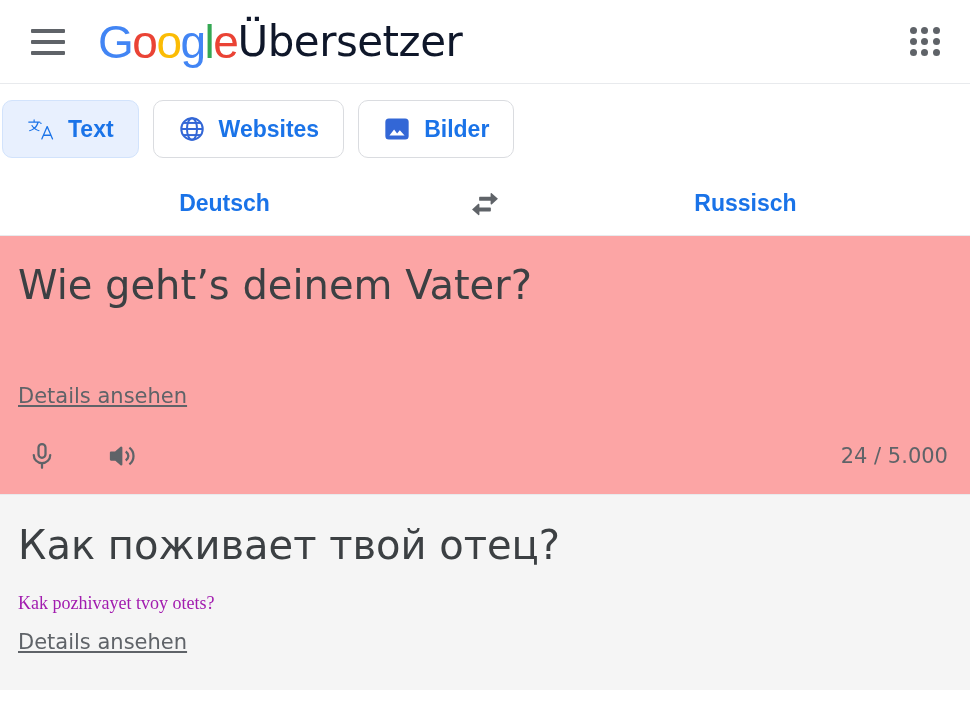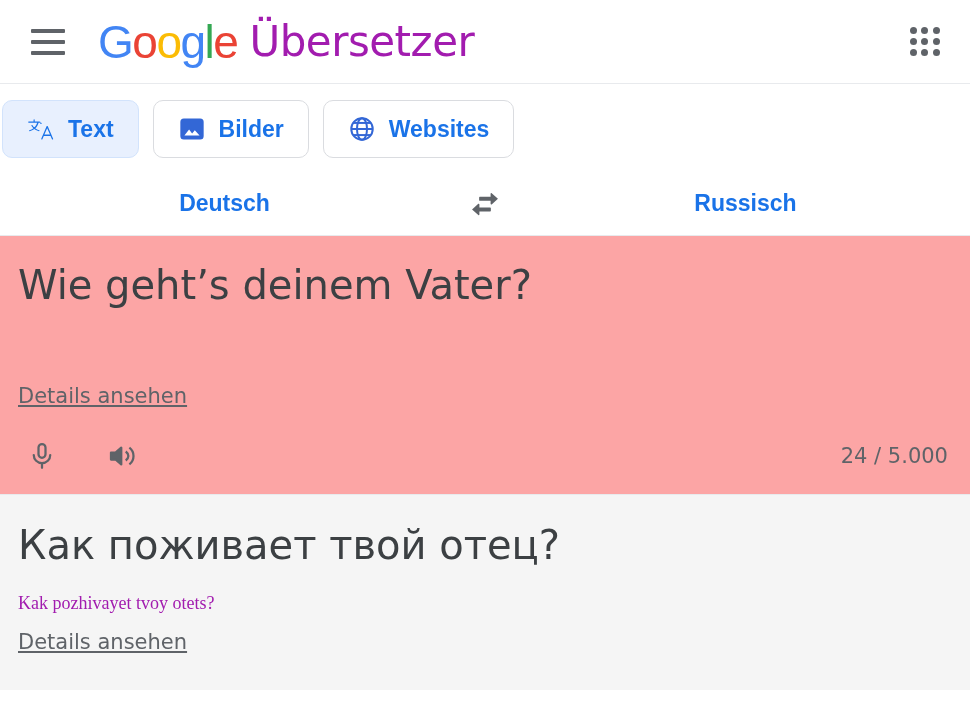"Übersetzer" .product { color: #a21caf -> #0f172a; margin-left: 12px -> 0 }
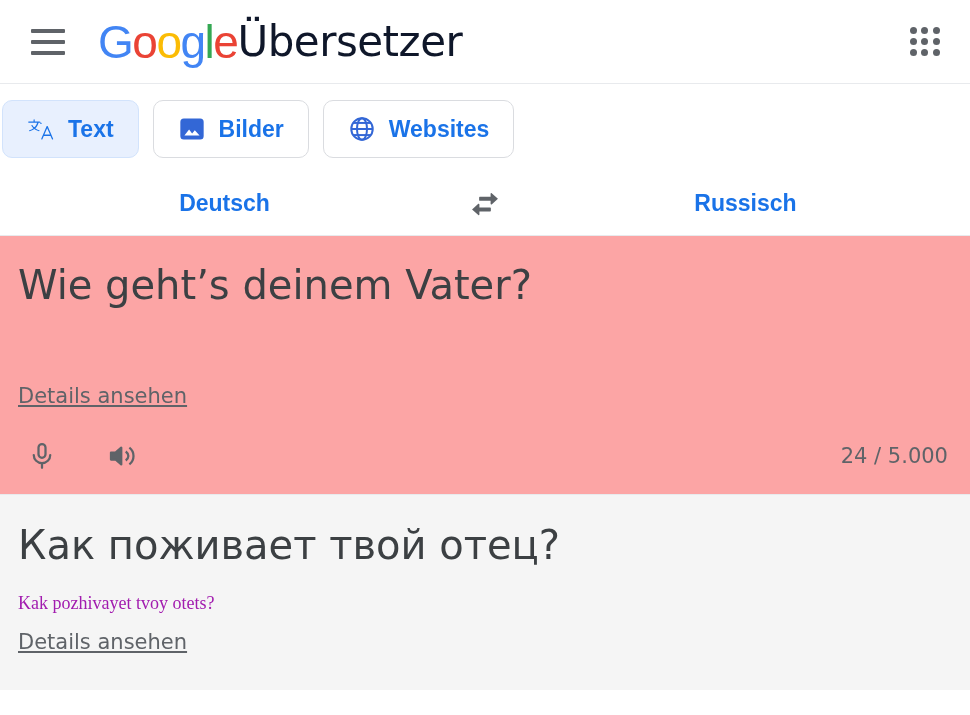"Bilder" div.tab { order: before "Websites" -> after "Websites" }
